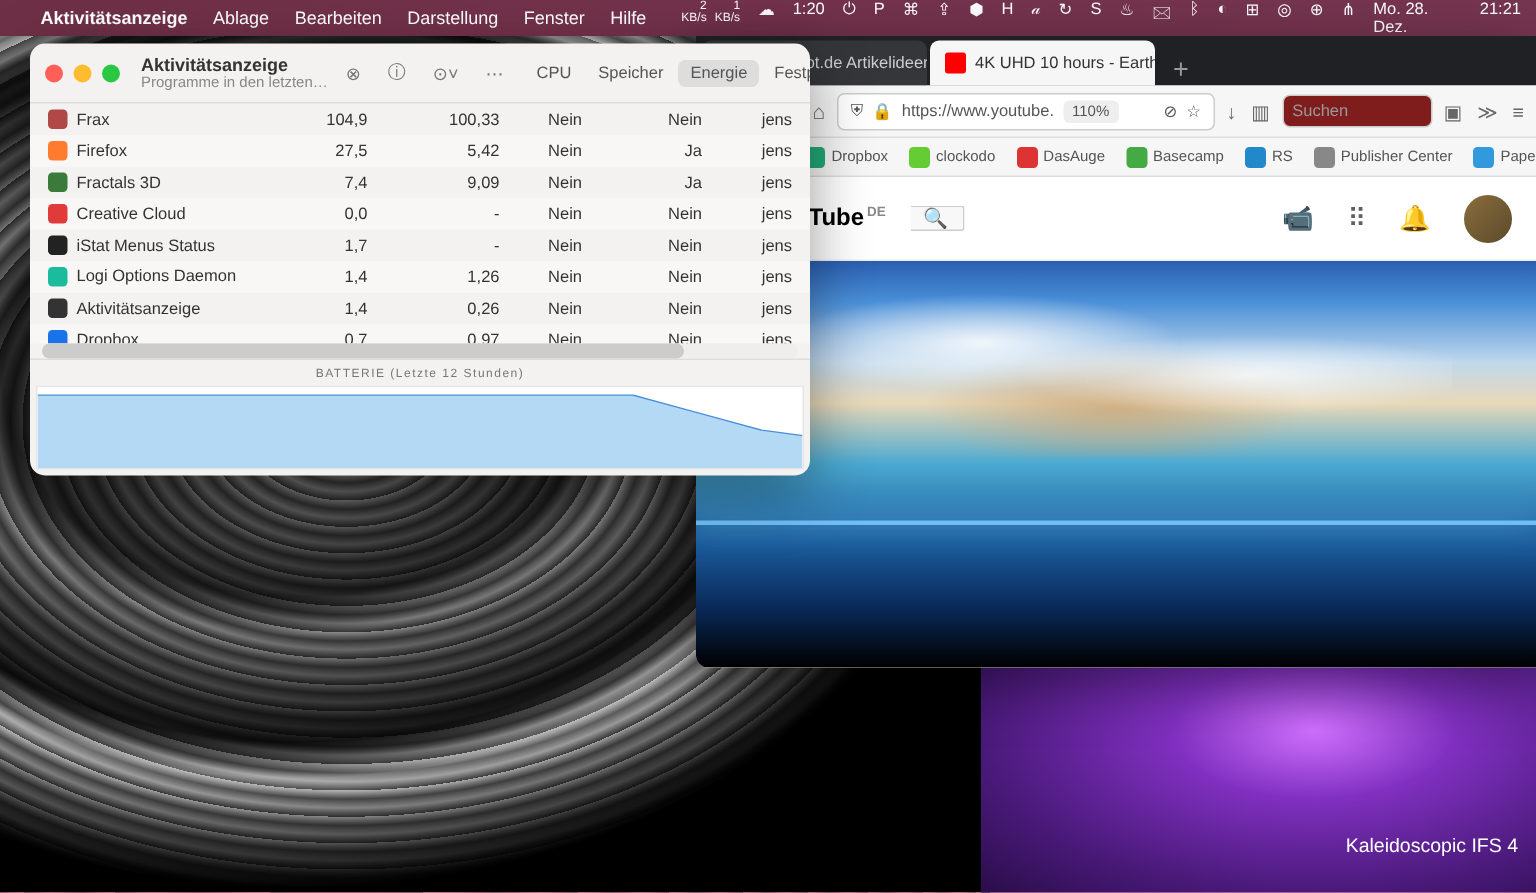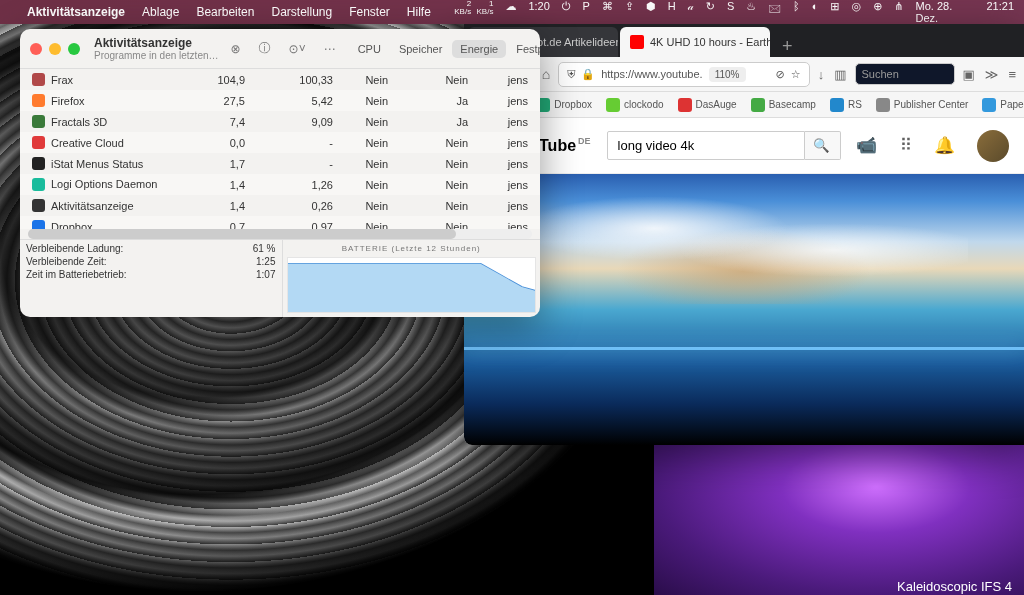"Suchen" .searchbox { background: #0f172a -> #7f1d1d }
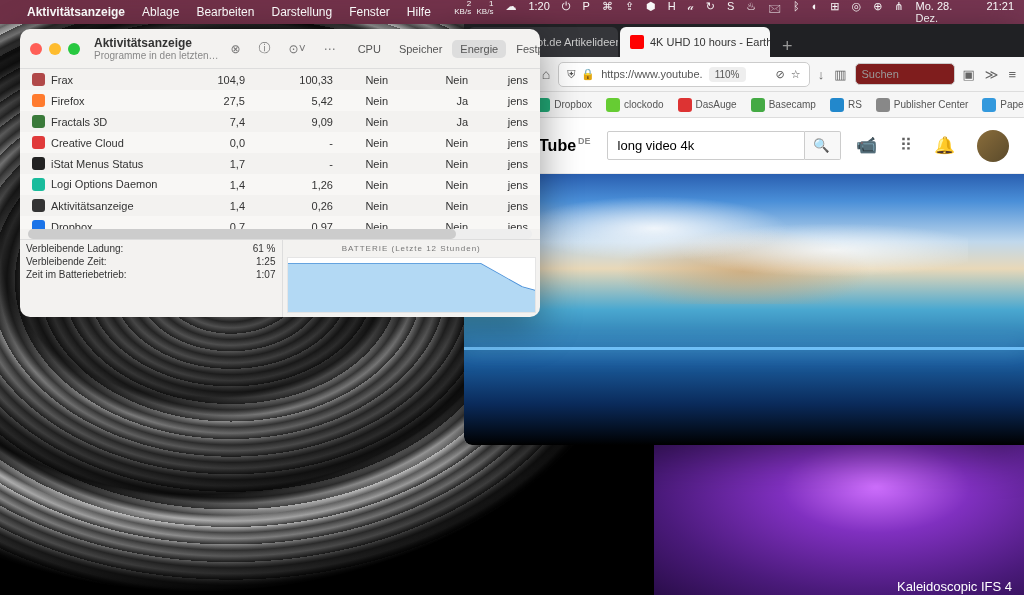"long video 4k" input { html: <input> -> none }
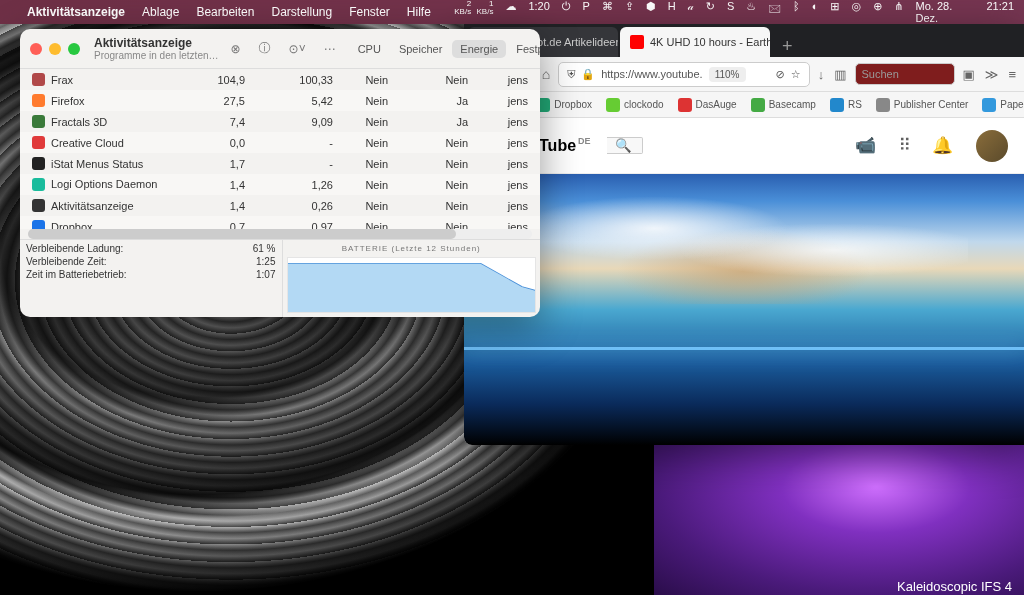"Verbleibende Ladung:" div.am-panel { html: <div> <div> <span>Verbleibende Ladung:</span> <span>61 %</span> </div> <div> <span>Verbleibende Zeit:</span> <span>1:25</span> </div> <div> <span>Zeit im Batteriebetrieb:</span> <span>1:07</span> </div> </div> -> none }
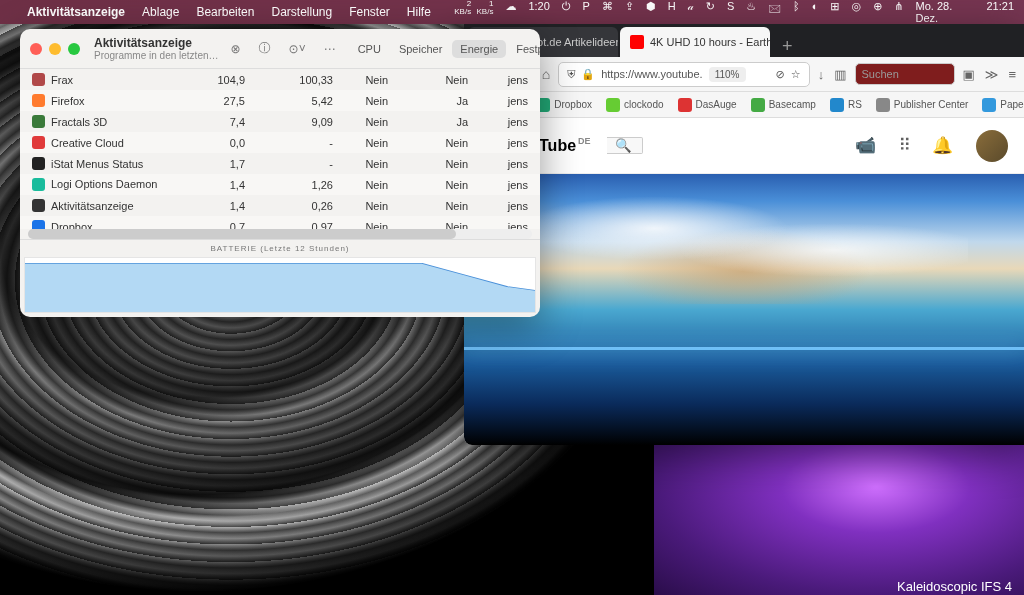"Kaleidoscopic IFS 4" .kaleido .title { bottom: 1px -> 24px }
